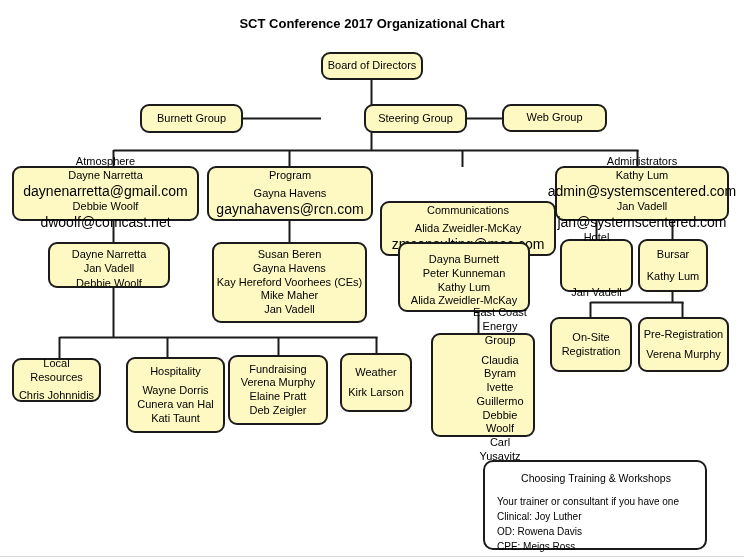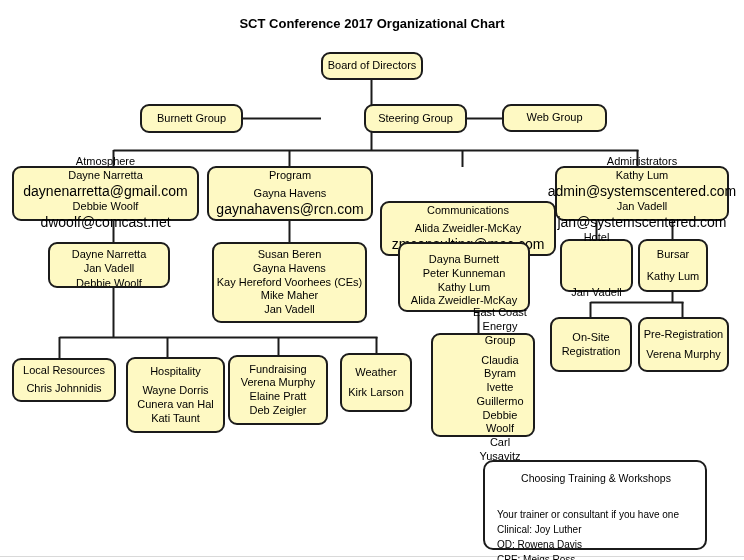"Local Resources" div.box { width: 104px -> 89px }
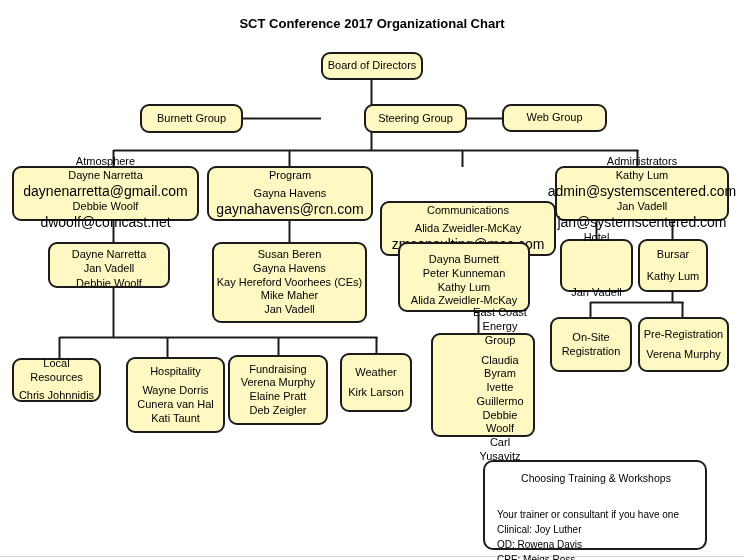"Choosing Training & Workshops" .note .nt { margin-bottom: 20px -> 7px }
